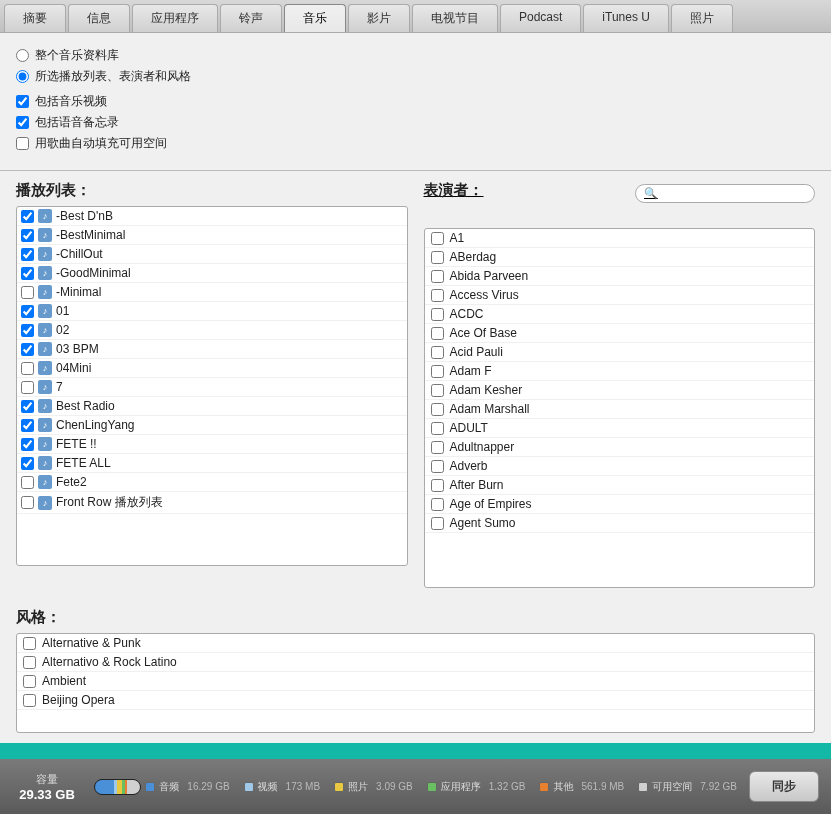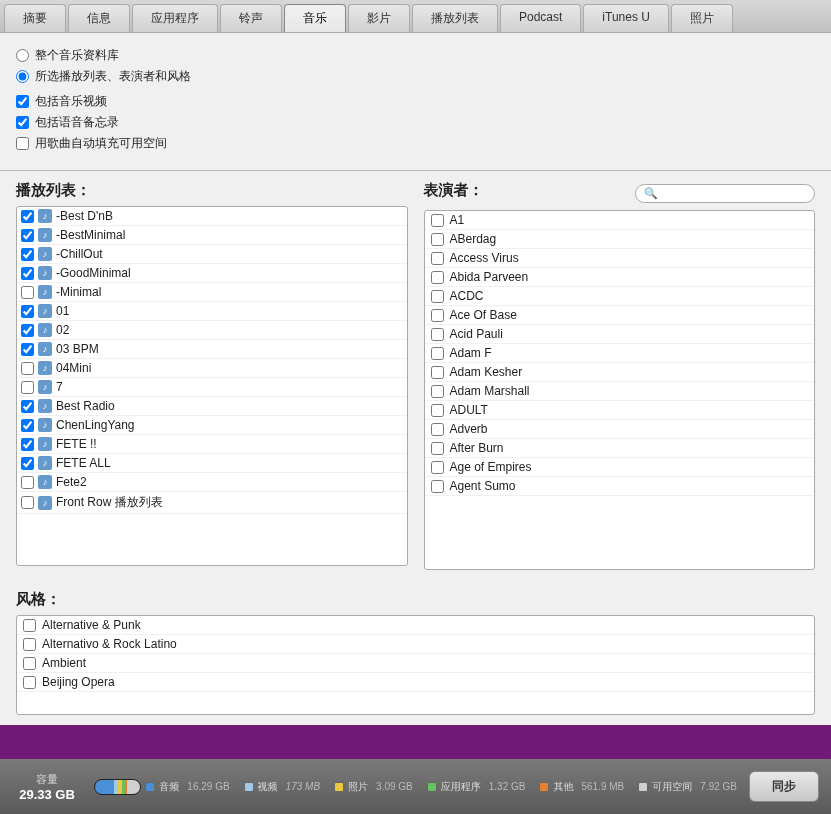"播放列表" div.tab { text: 播放列表 -> 电视节目 }
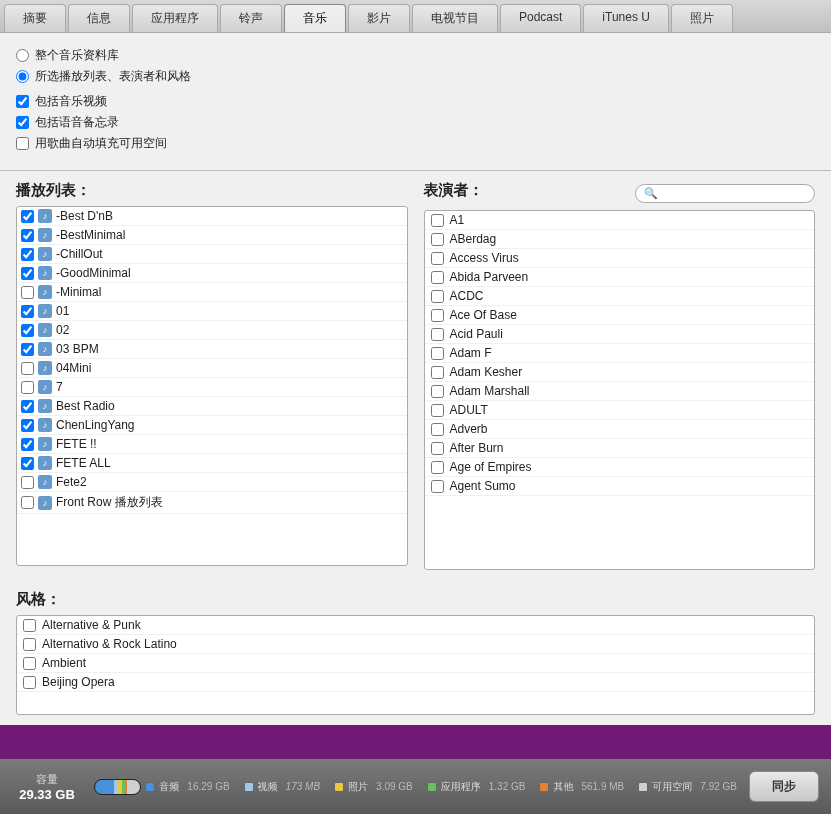"整个音乐资料库" .content-wrapper { background: #701a75 -> #14b8a6 }
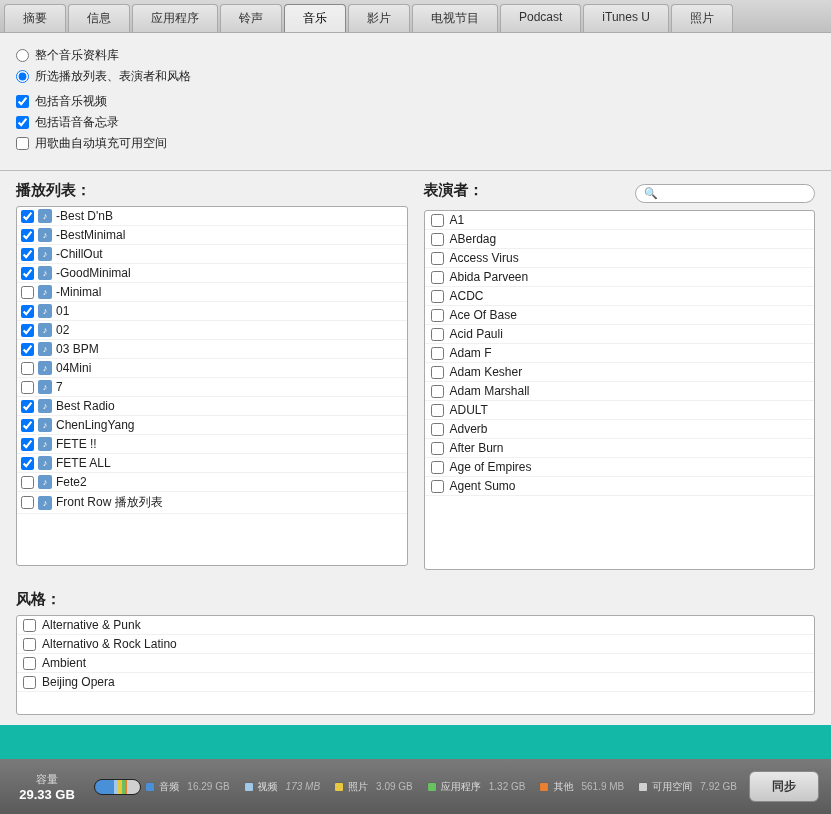"表演者：" .panel-right-header { margin-bottom: 4px -> 22px; text-decoration: none -> underline }
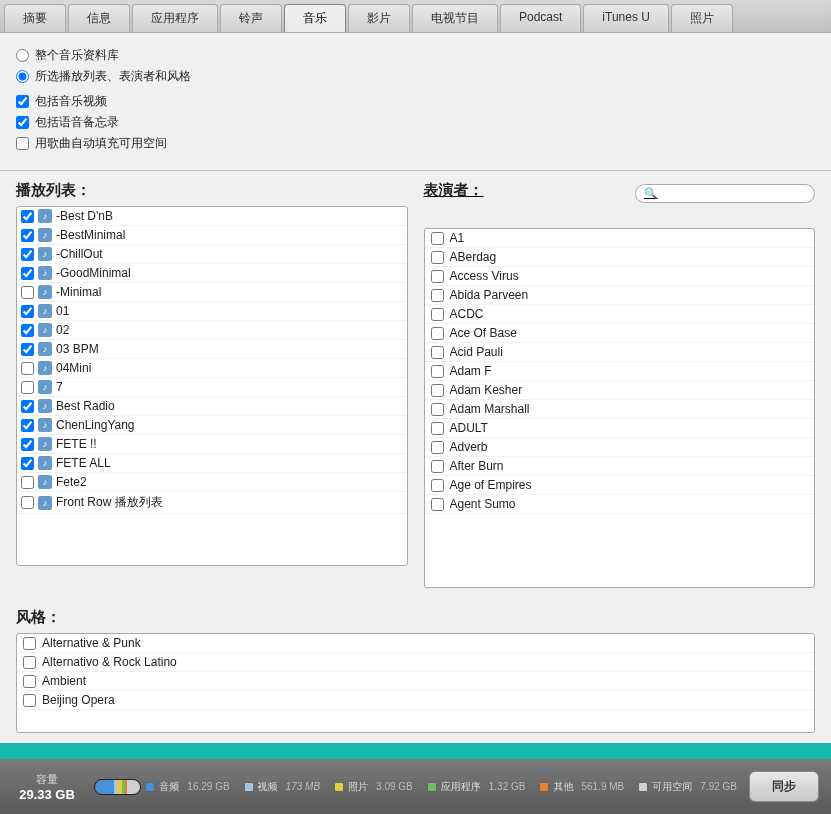"Access Virus" div.artist-item { order: before "Abida Parveen" -> after "Abida Parveen" }
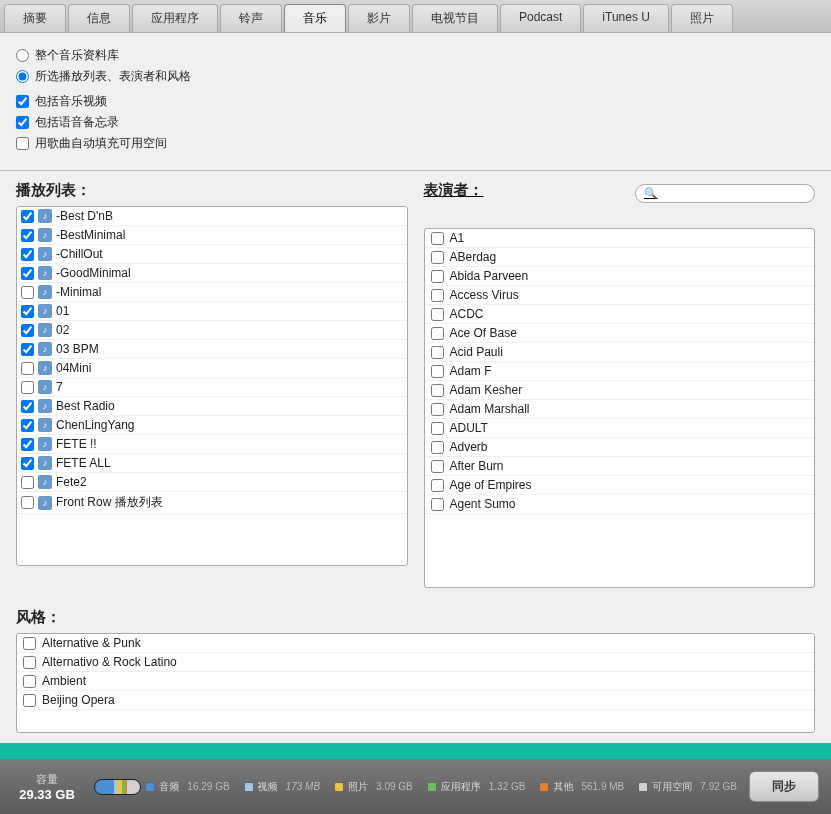"Adultnapper" div.artist-item { html: none -> <div> <input> <span>Adultnapper</span> </div> }
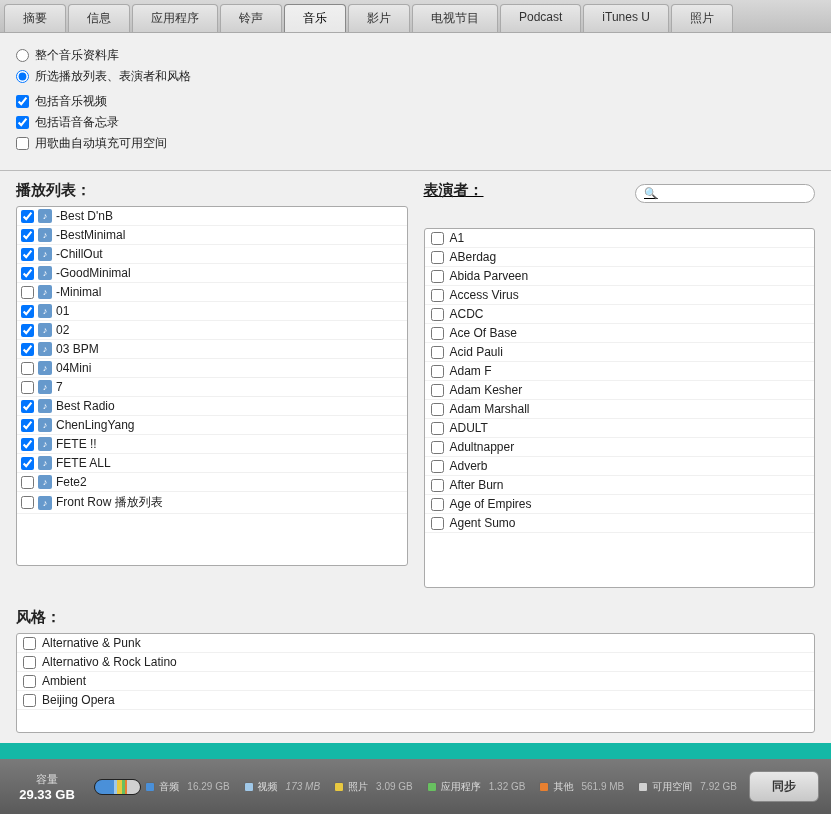"173 MB" span { font-style: italic -> none }
